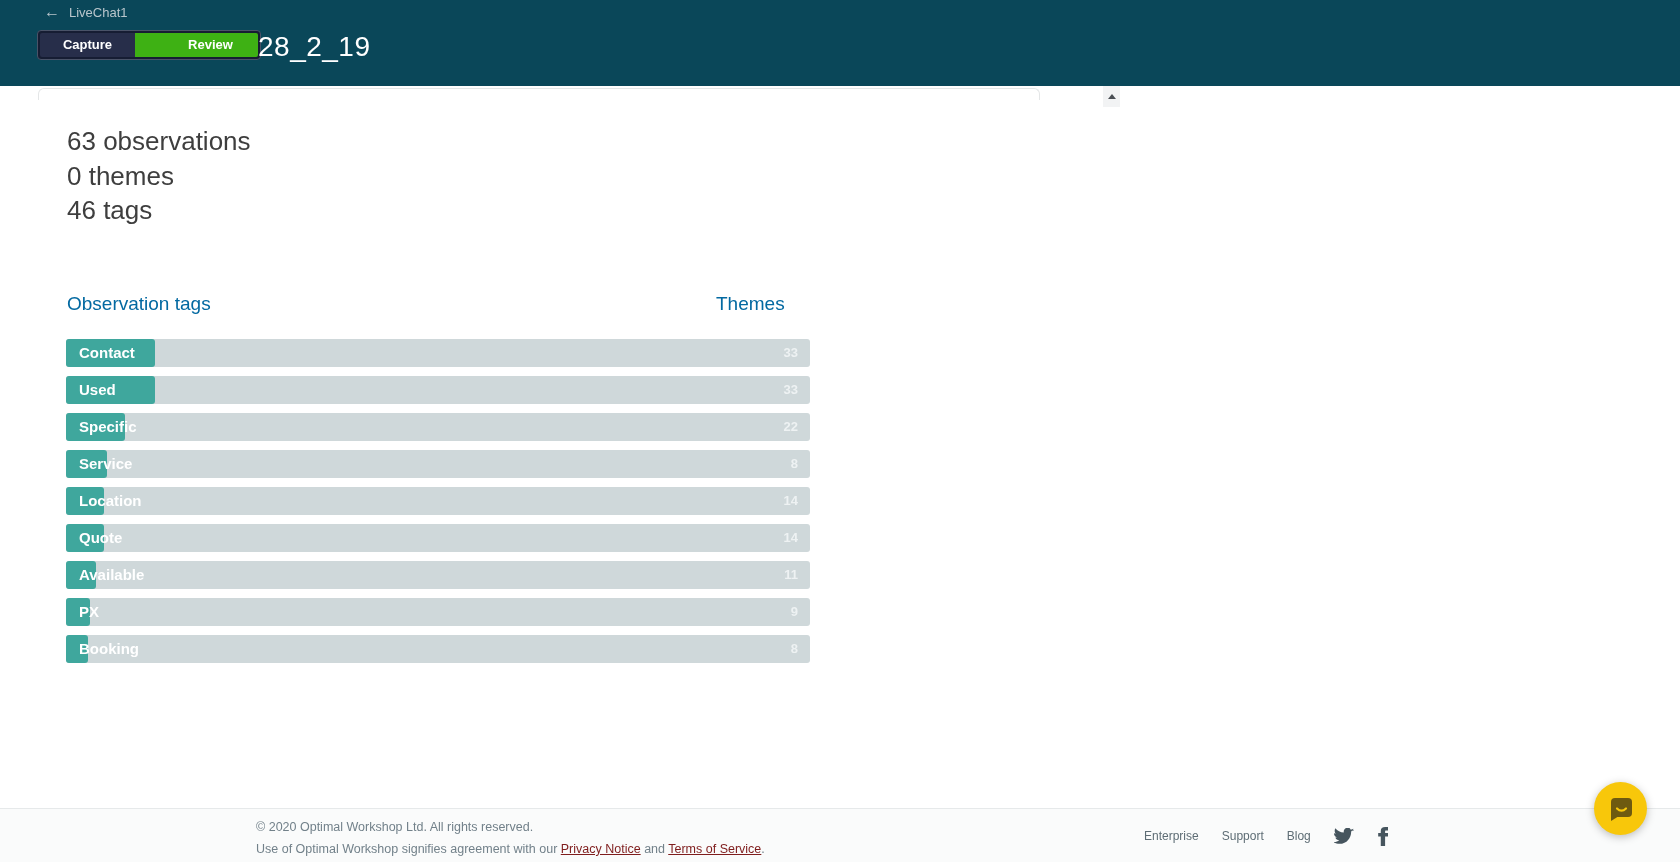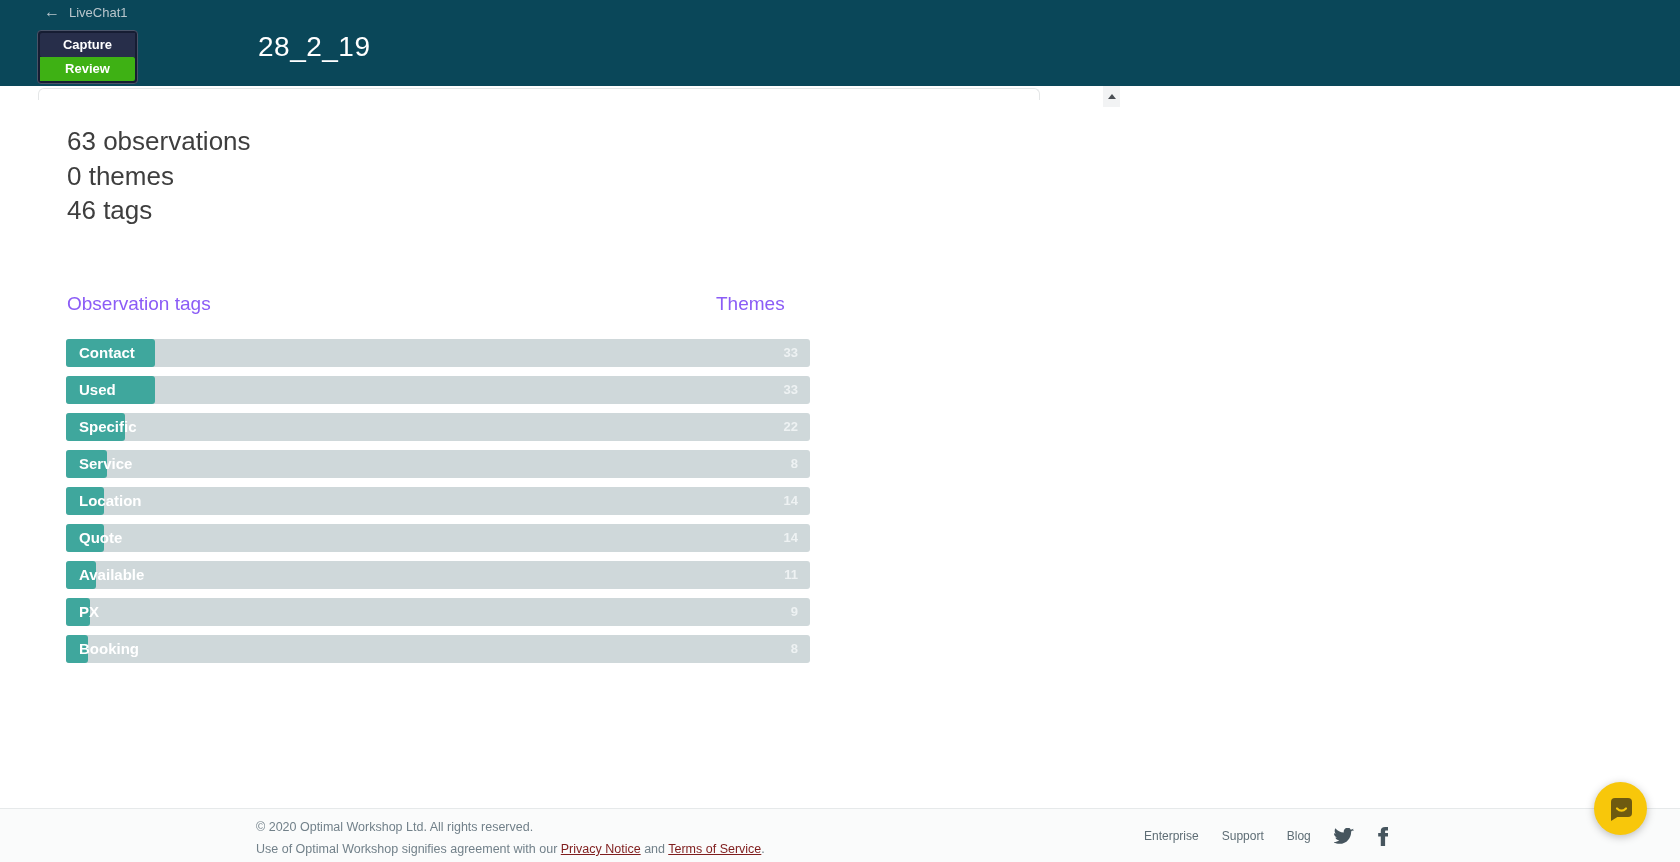"Capture" .seg-control { flex-direction: column -> none }
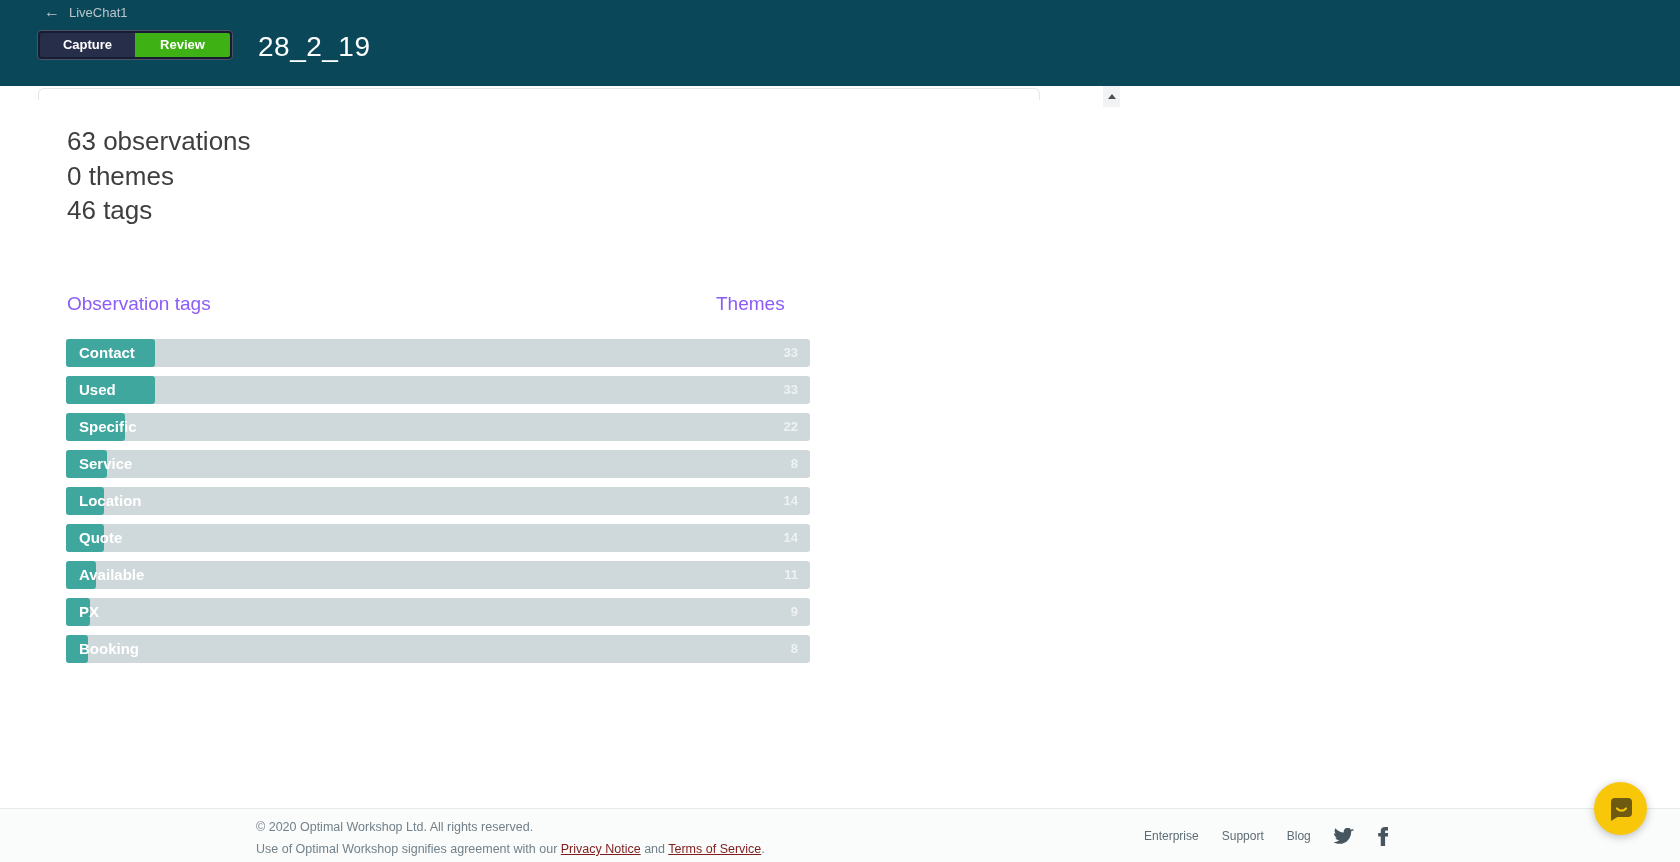"Review" .seg-btn.review { padding-left: none -> 28px }
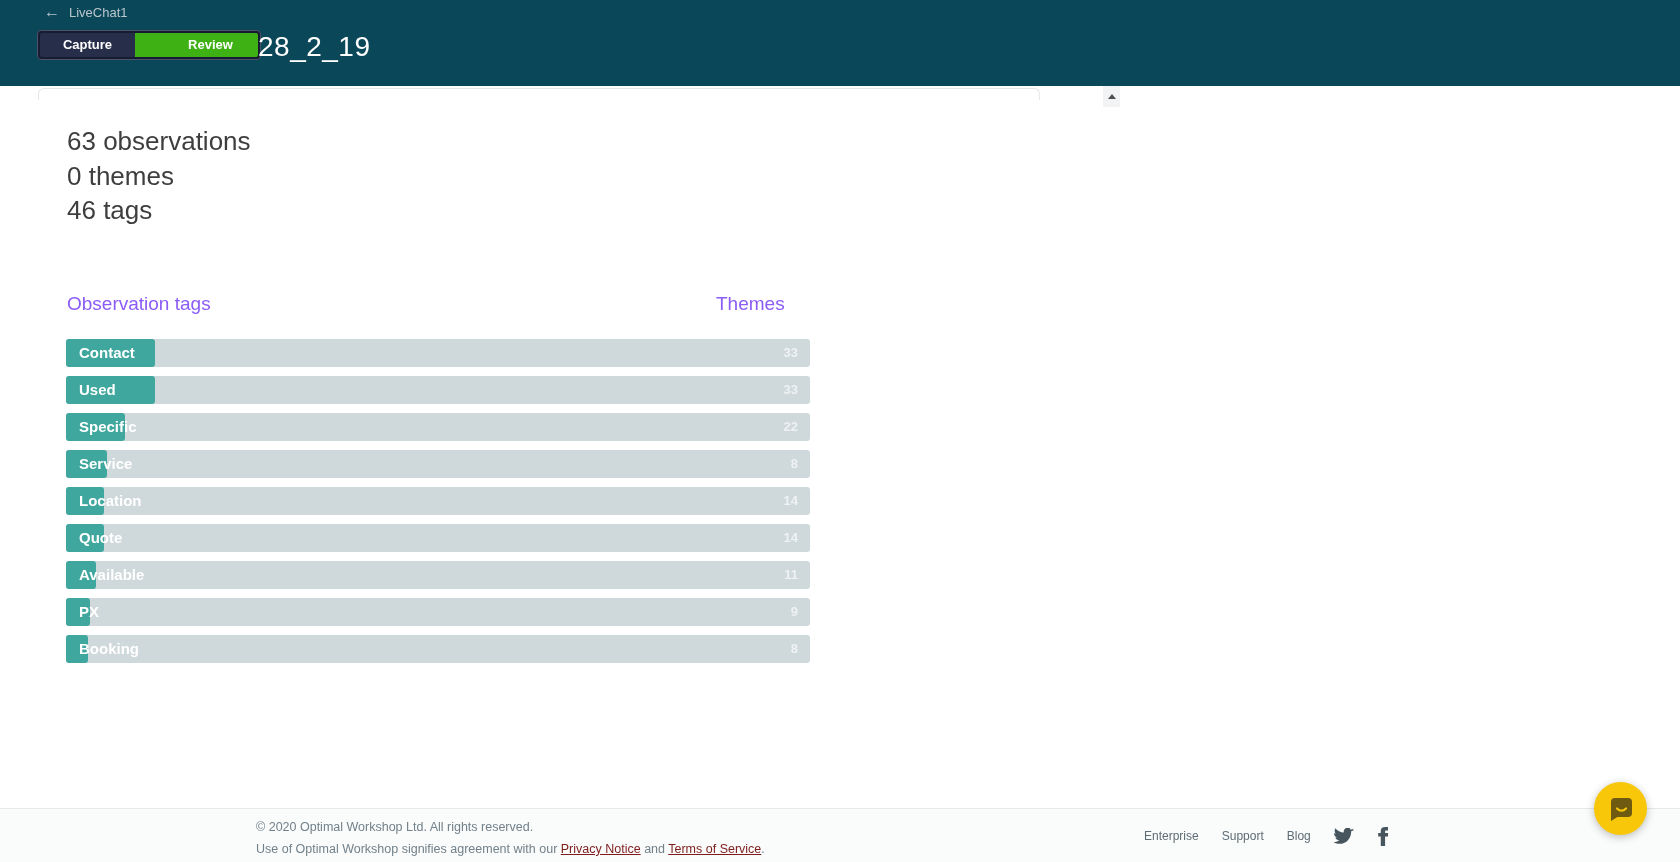"Observation tags" .section-heading { color: #8b5cf6 -> #0369a1 }
